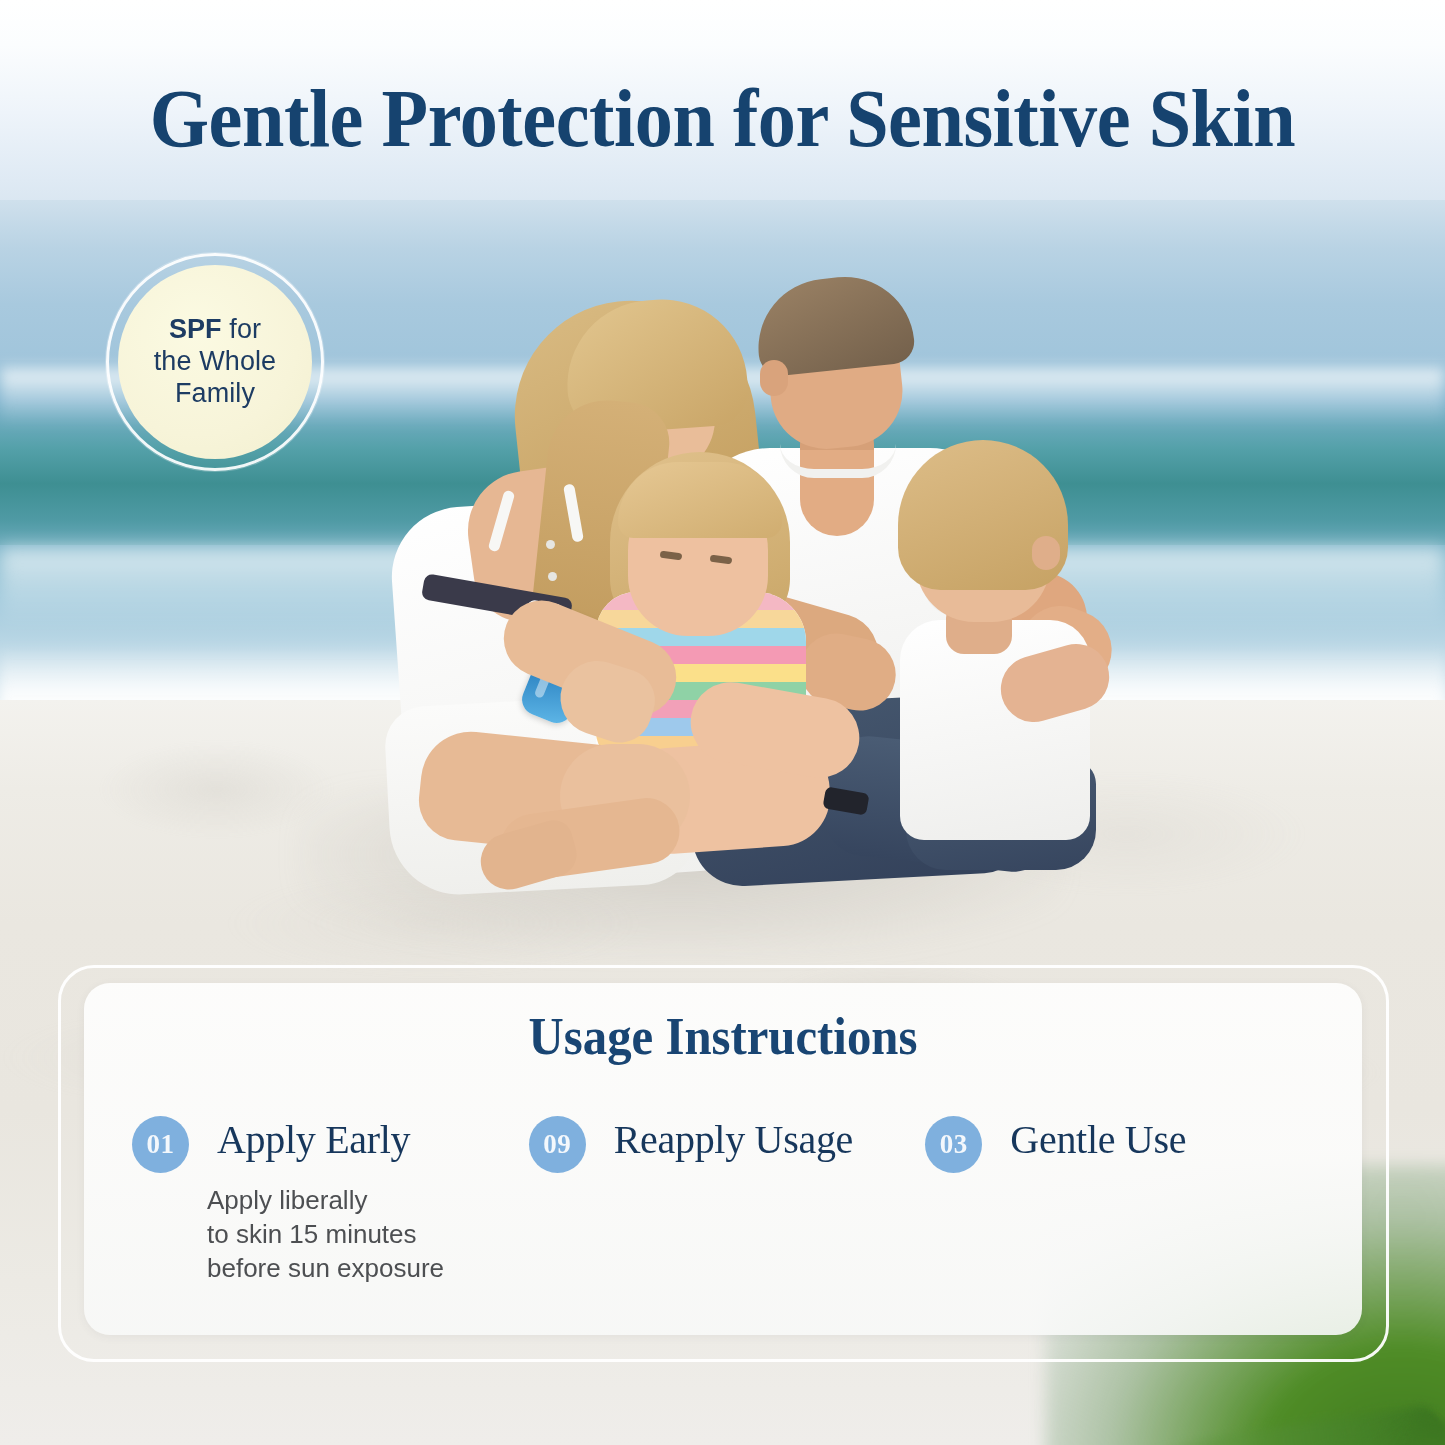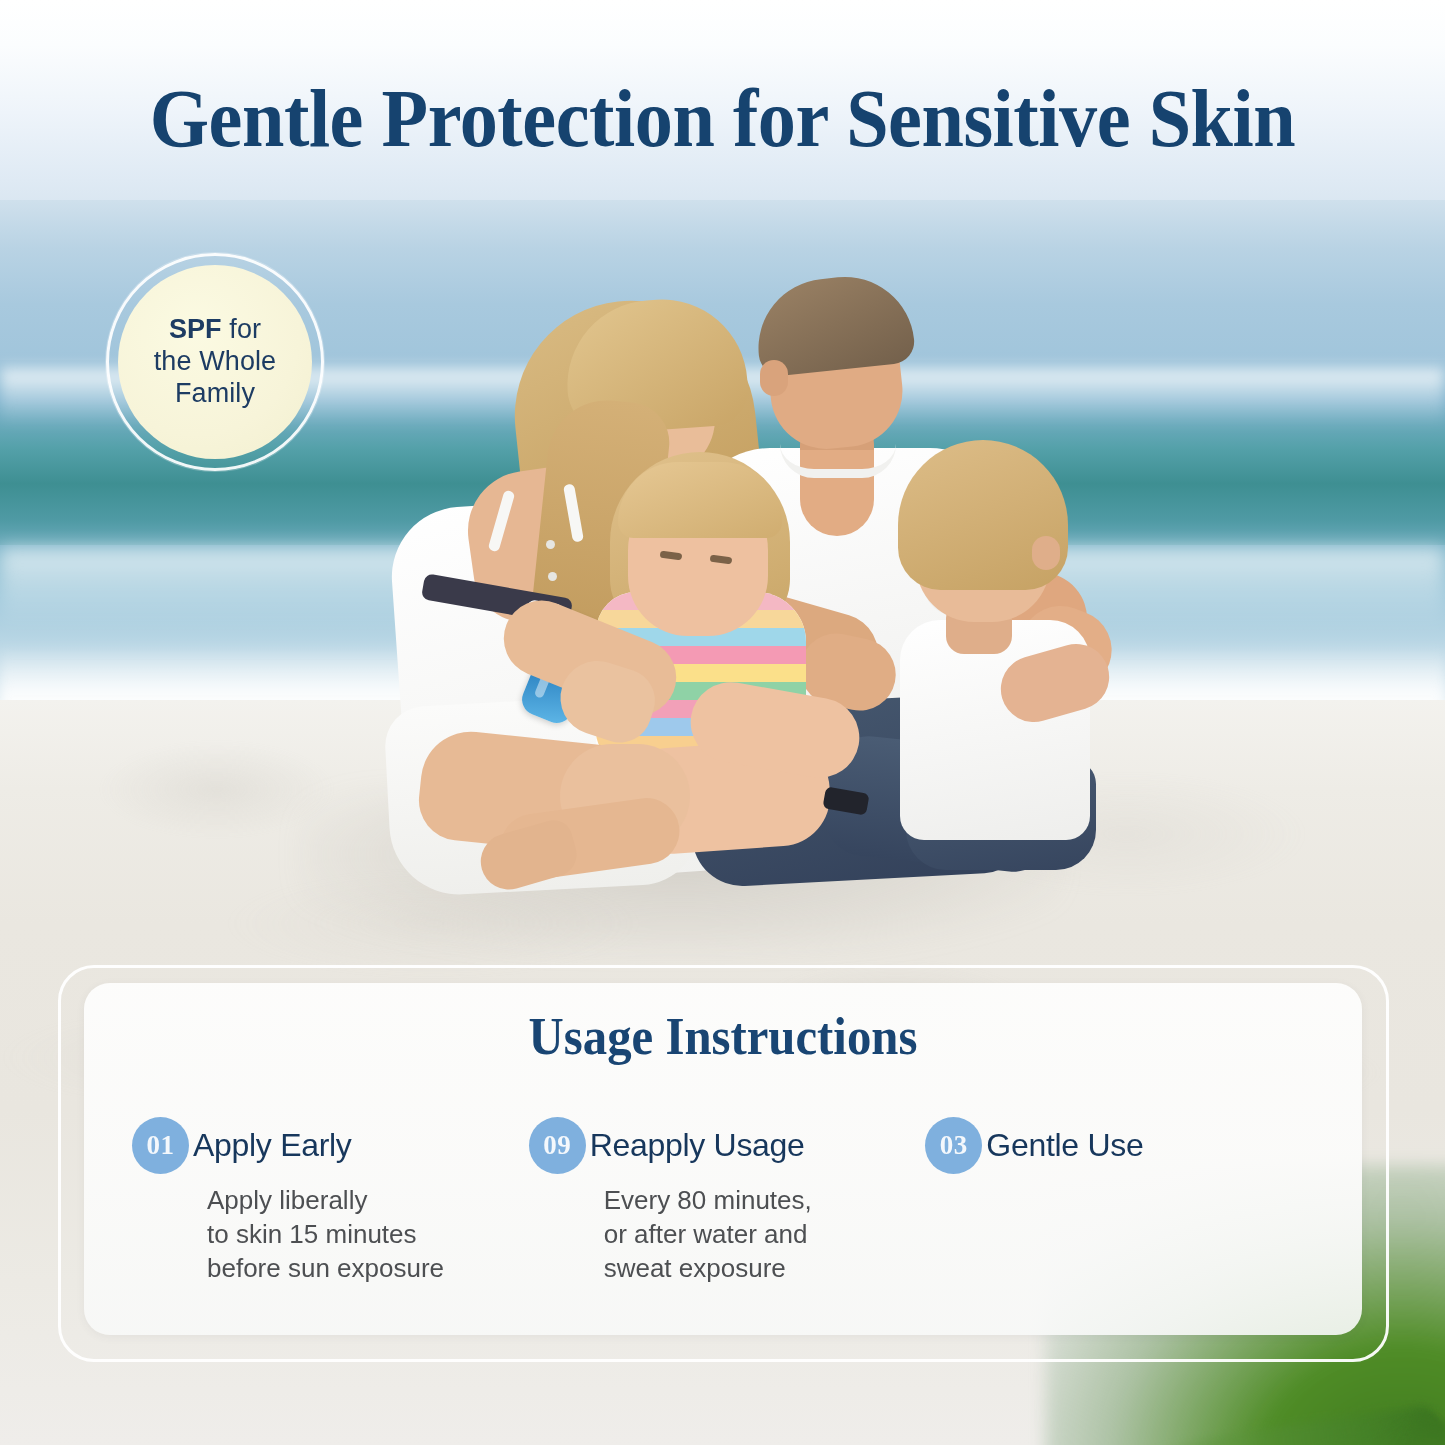"01" .step-head { align-items: center -> none; gap: 4px -> 28px }
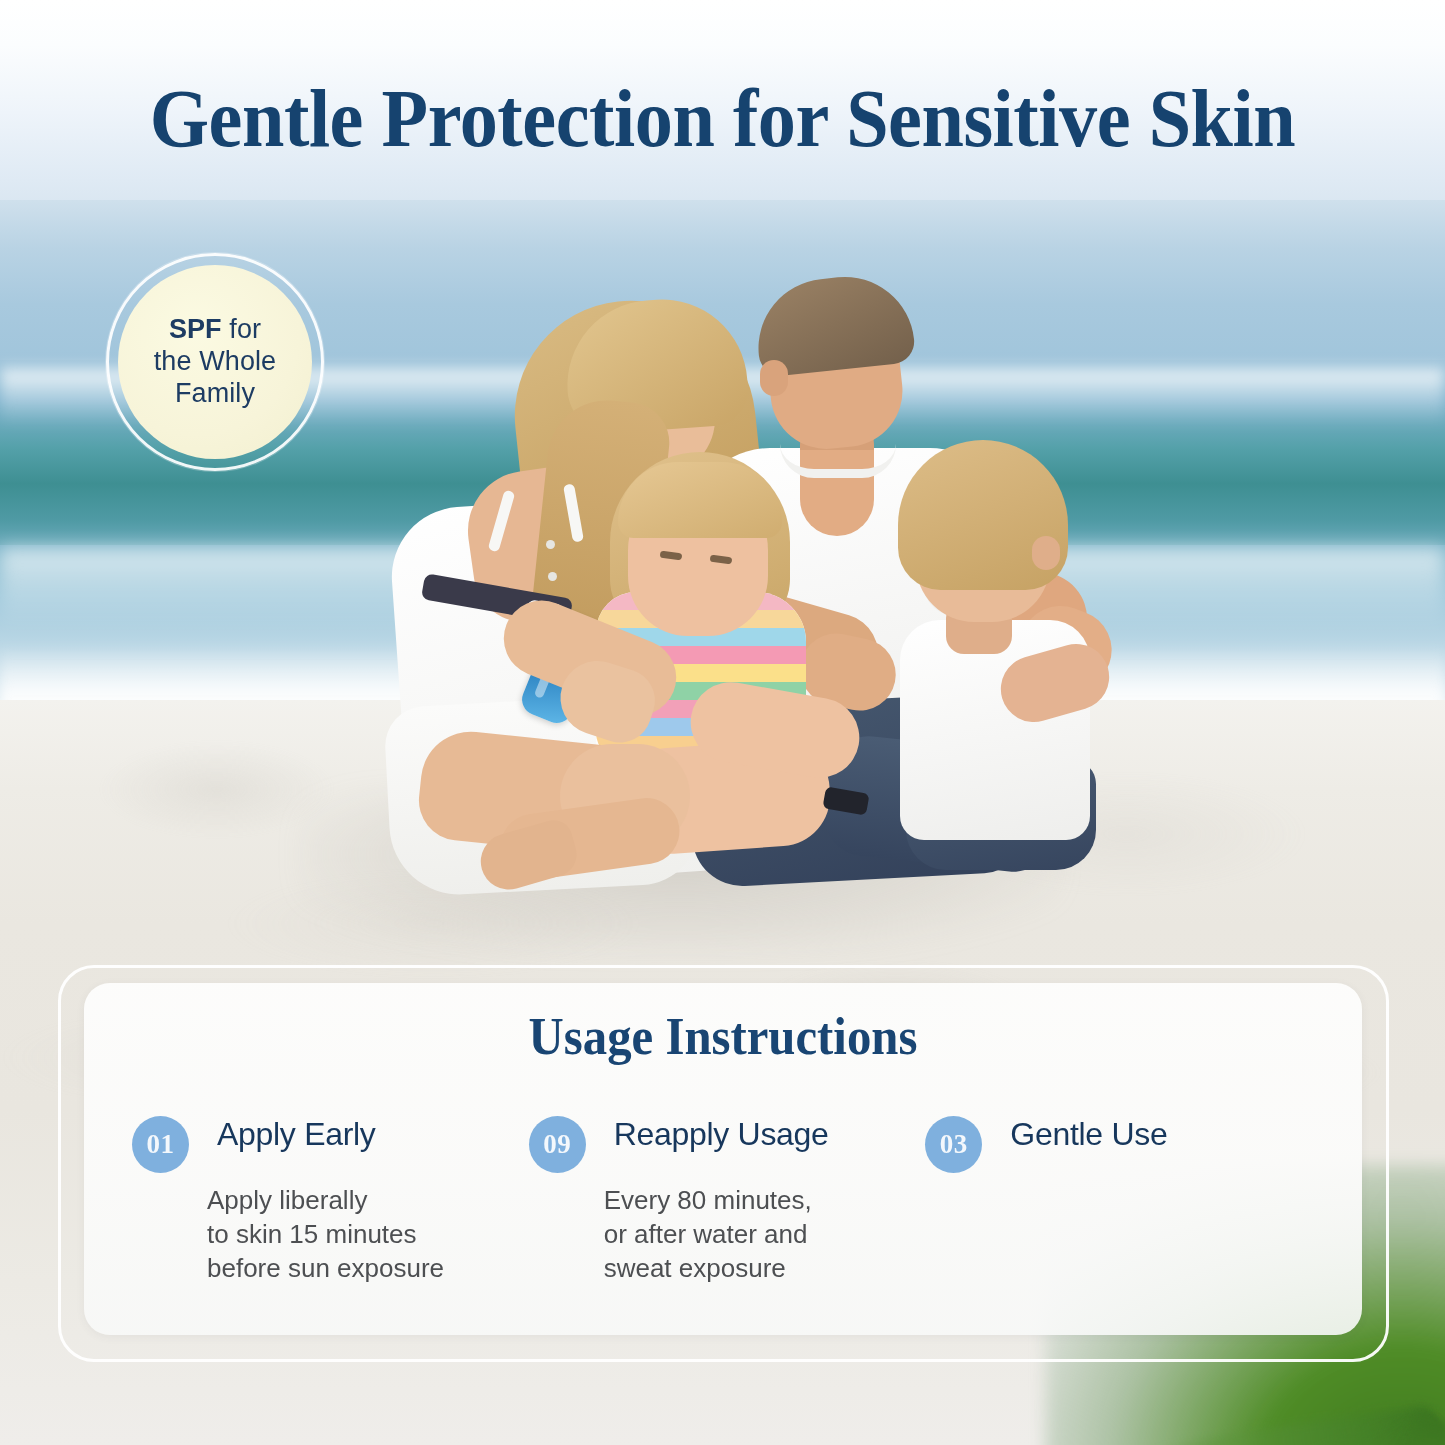"Apply Early" .step-title { font-family: Liberation Sans, sans-serif -> Liberation Serif, serif; font-size: 32px -> 40px }
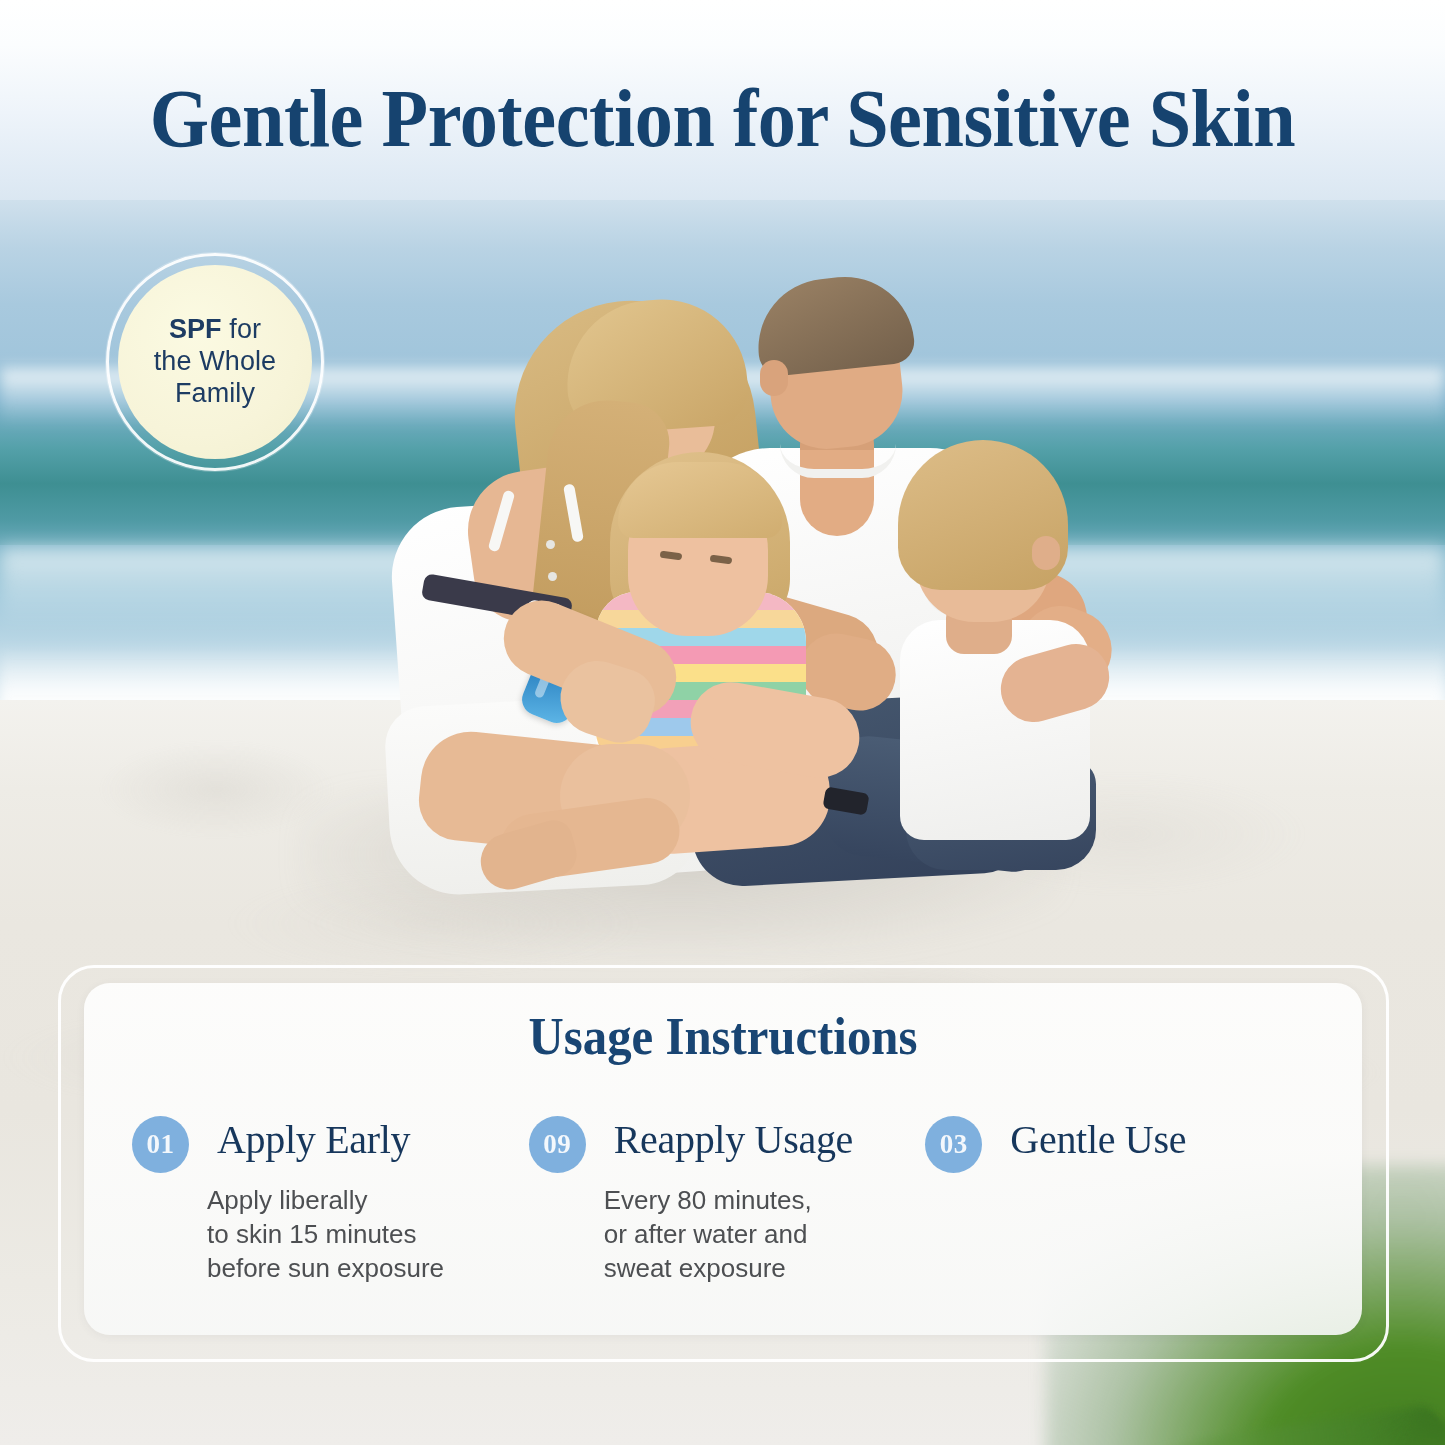"Every 80 minutes," div.step-body { html: <div>Every 80 minutes, or after water and sweat exposure</div> -> none }
